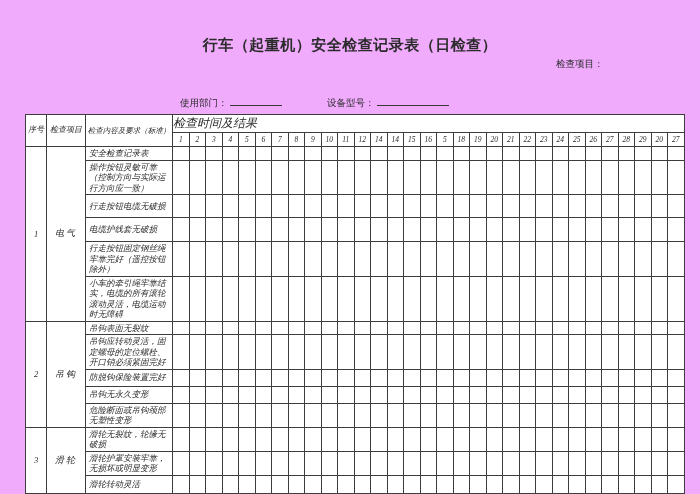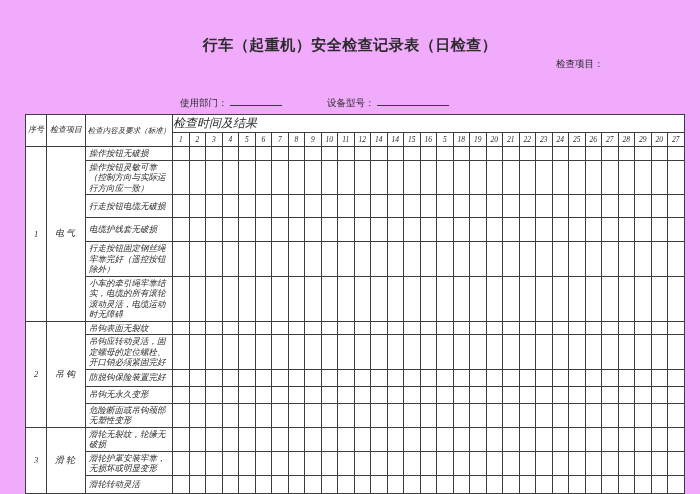"操作按钮无破损" td.content { text: 操作按钮无破损 -> 安全检查记录表 }
